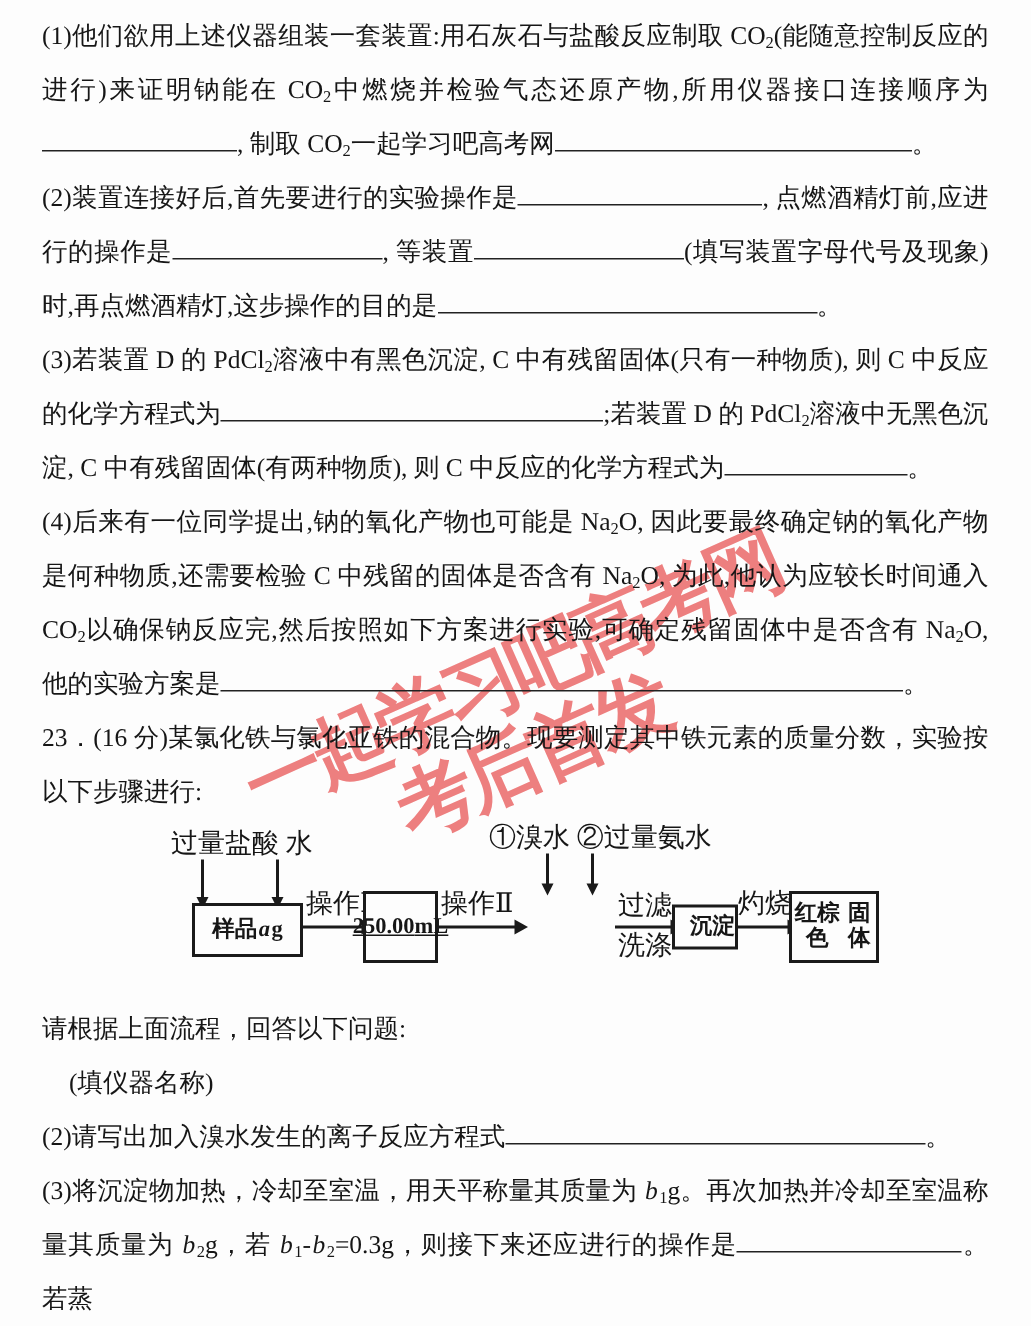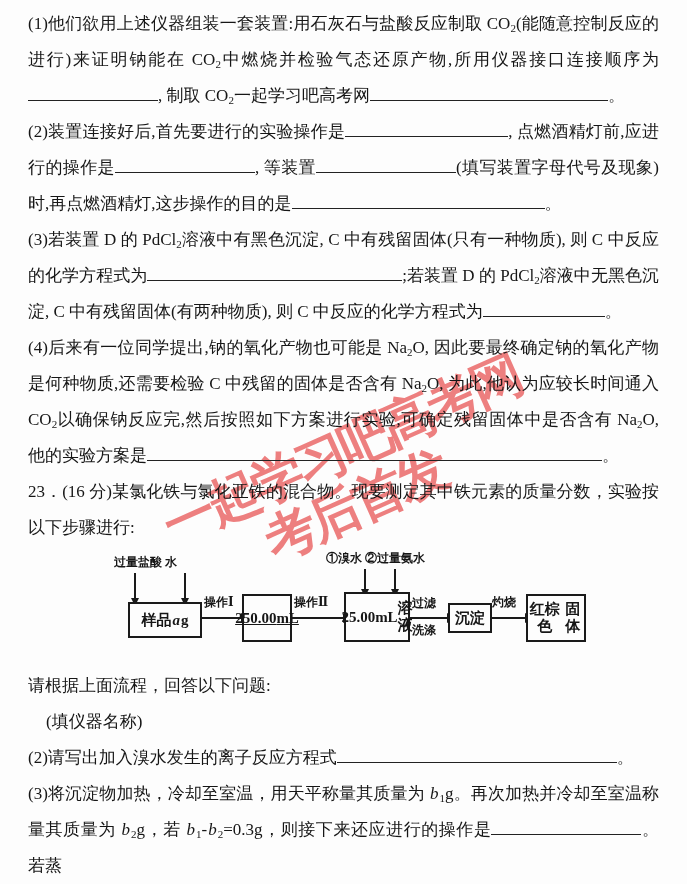"过量盐酸 水" .fc-label { font-size: 12px -> 18px; font-weight: bold -> normal }
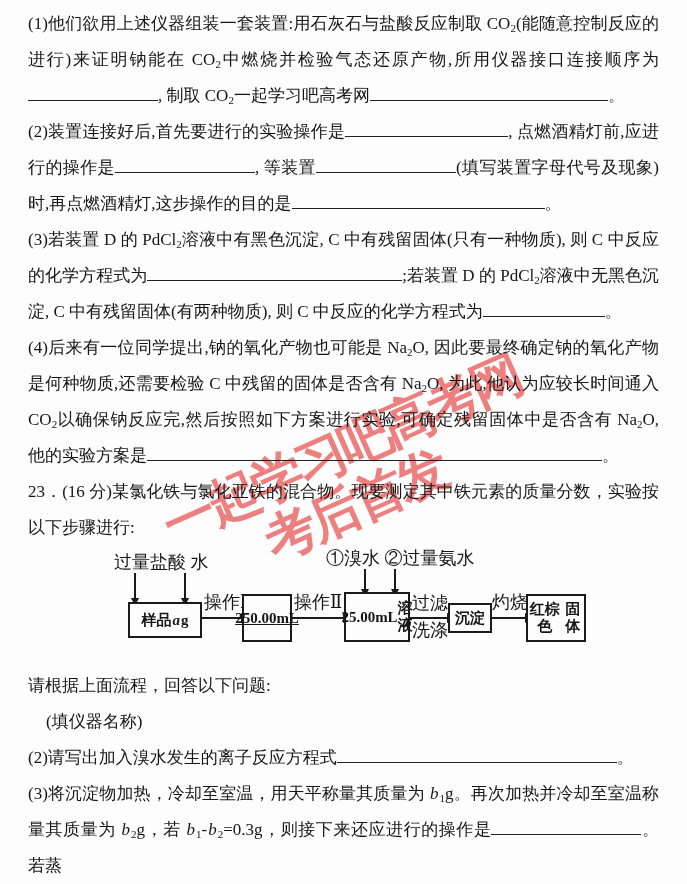"25.00mL" div.fc-box { html: <div> <span>25.00mL</span> <br> <span>溶液</span> </div> -> none }
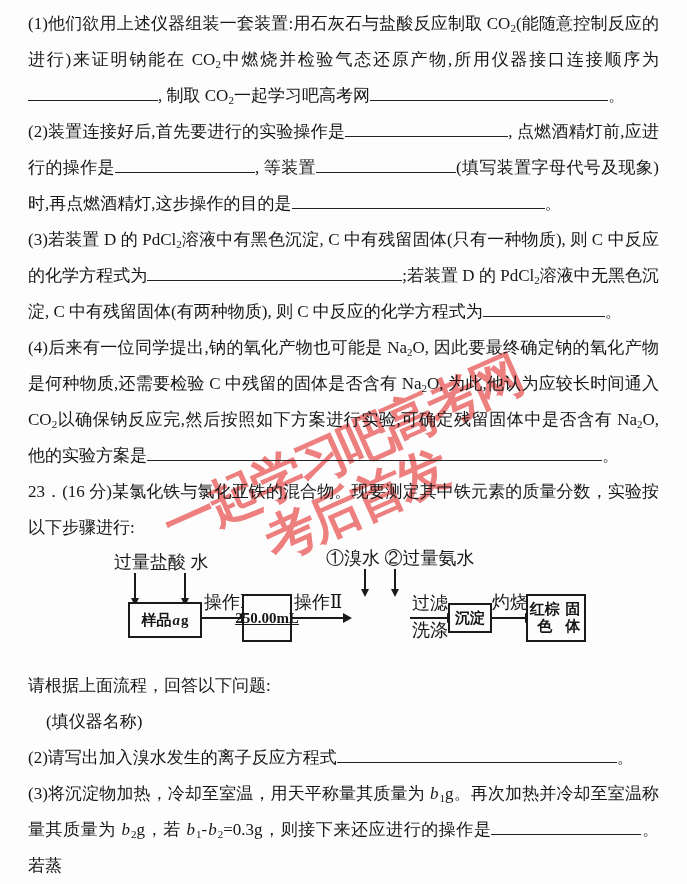"沉淀" .box4 { justify-content: none -> flex-end }
